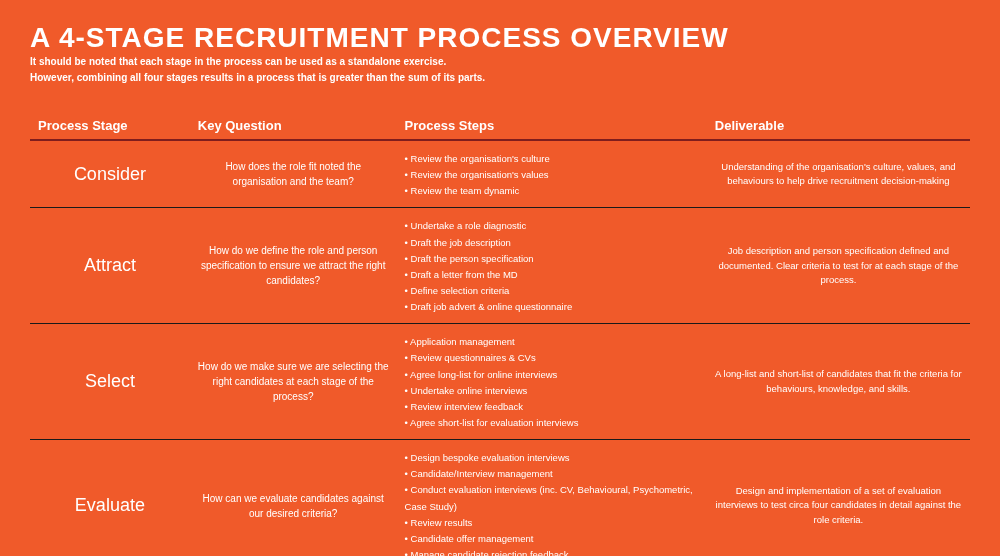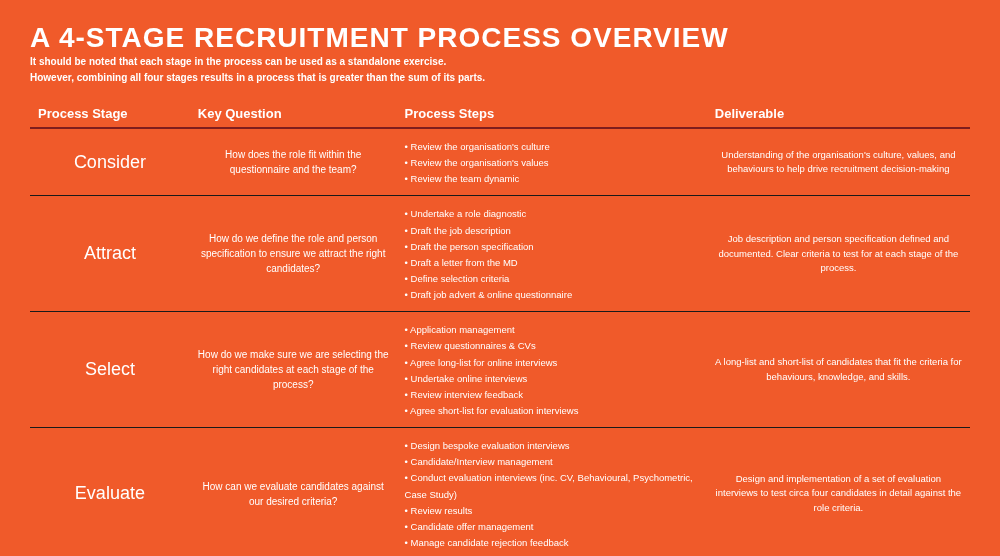"It should be noted that" .subtitle { margin-bottom: 14px -> 26px }
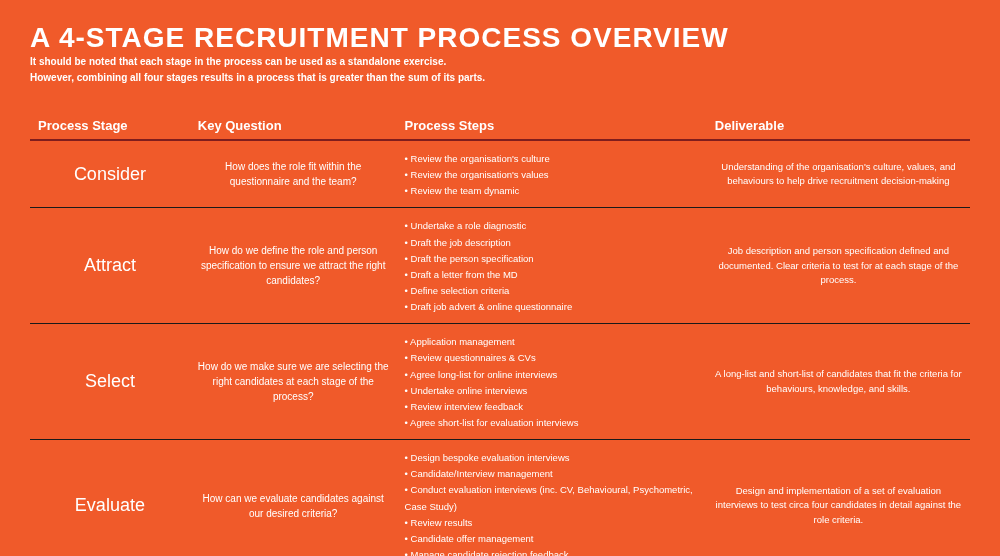"How does the role fit" td.question-cell { text: within the questionnaire -> noted the organisation }
